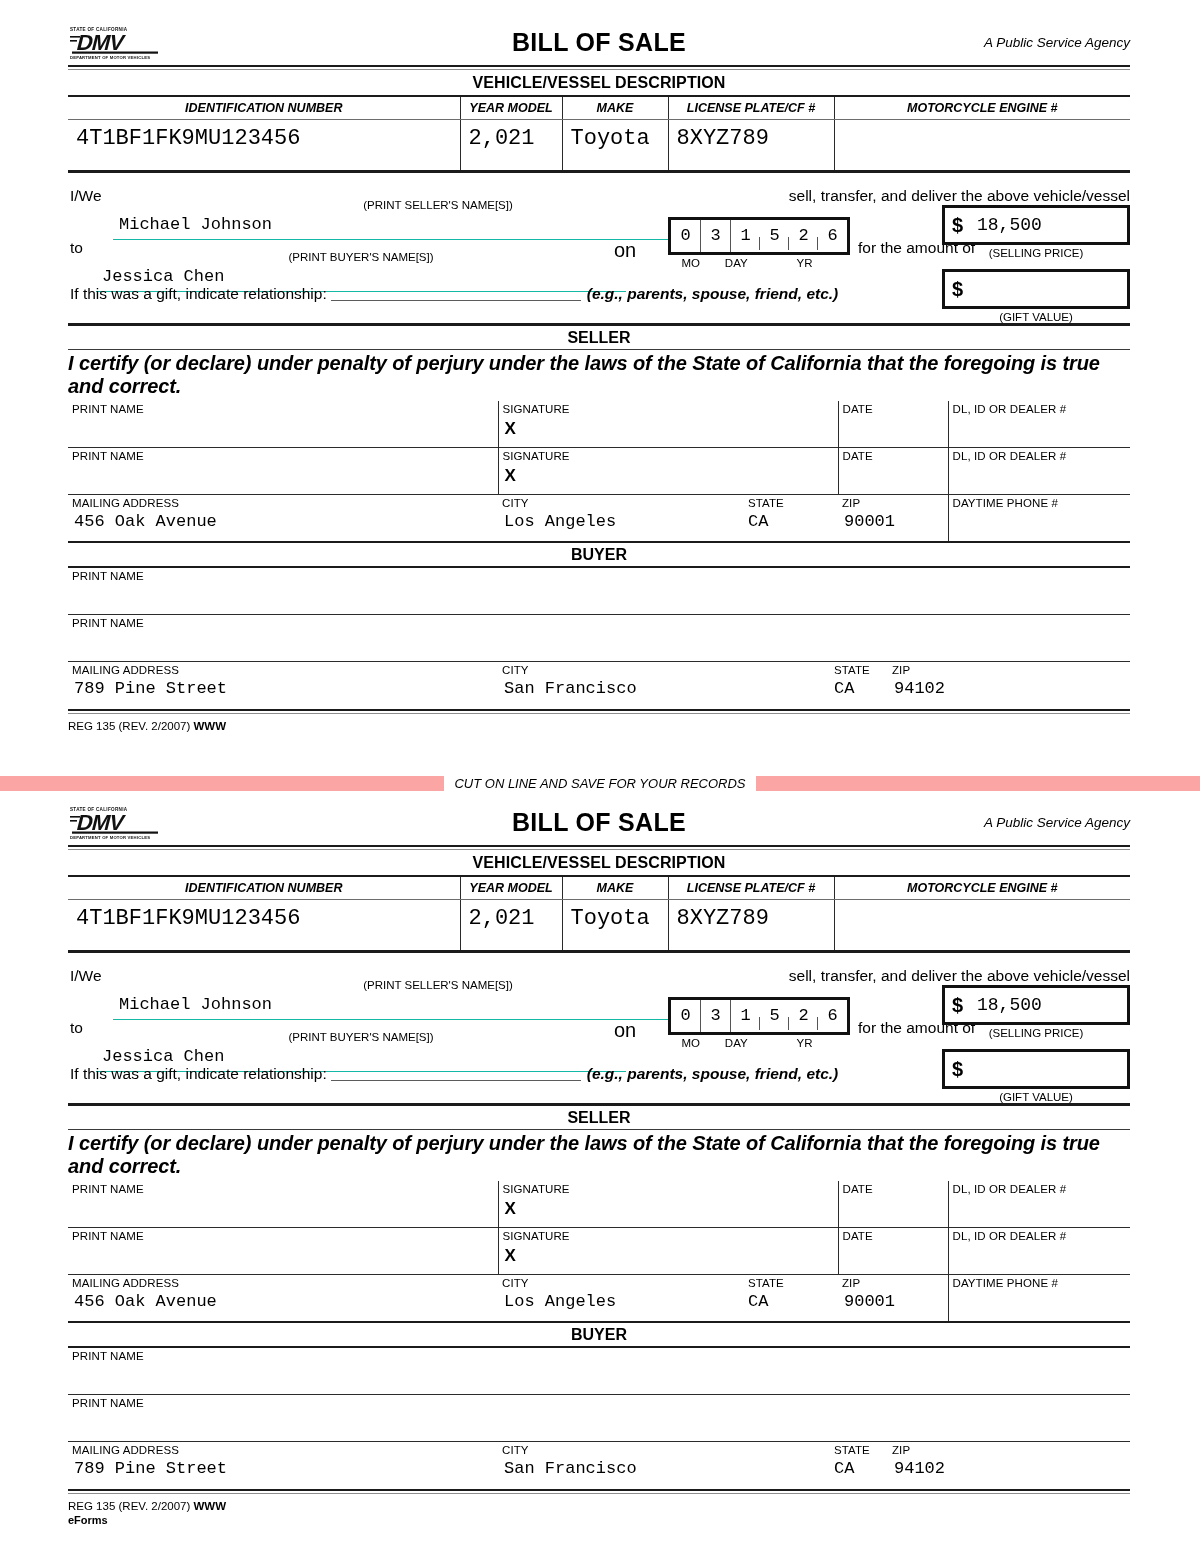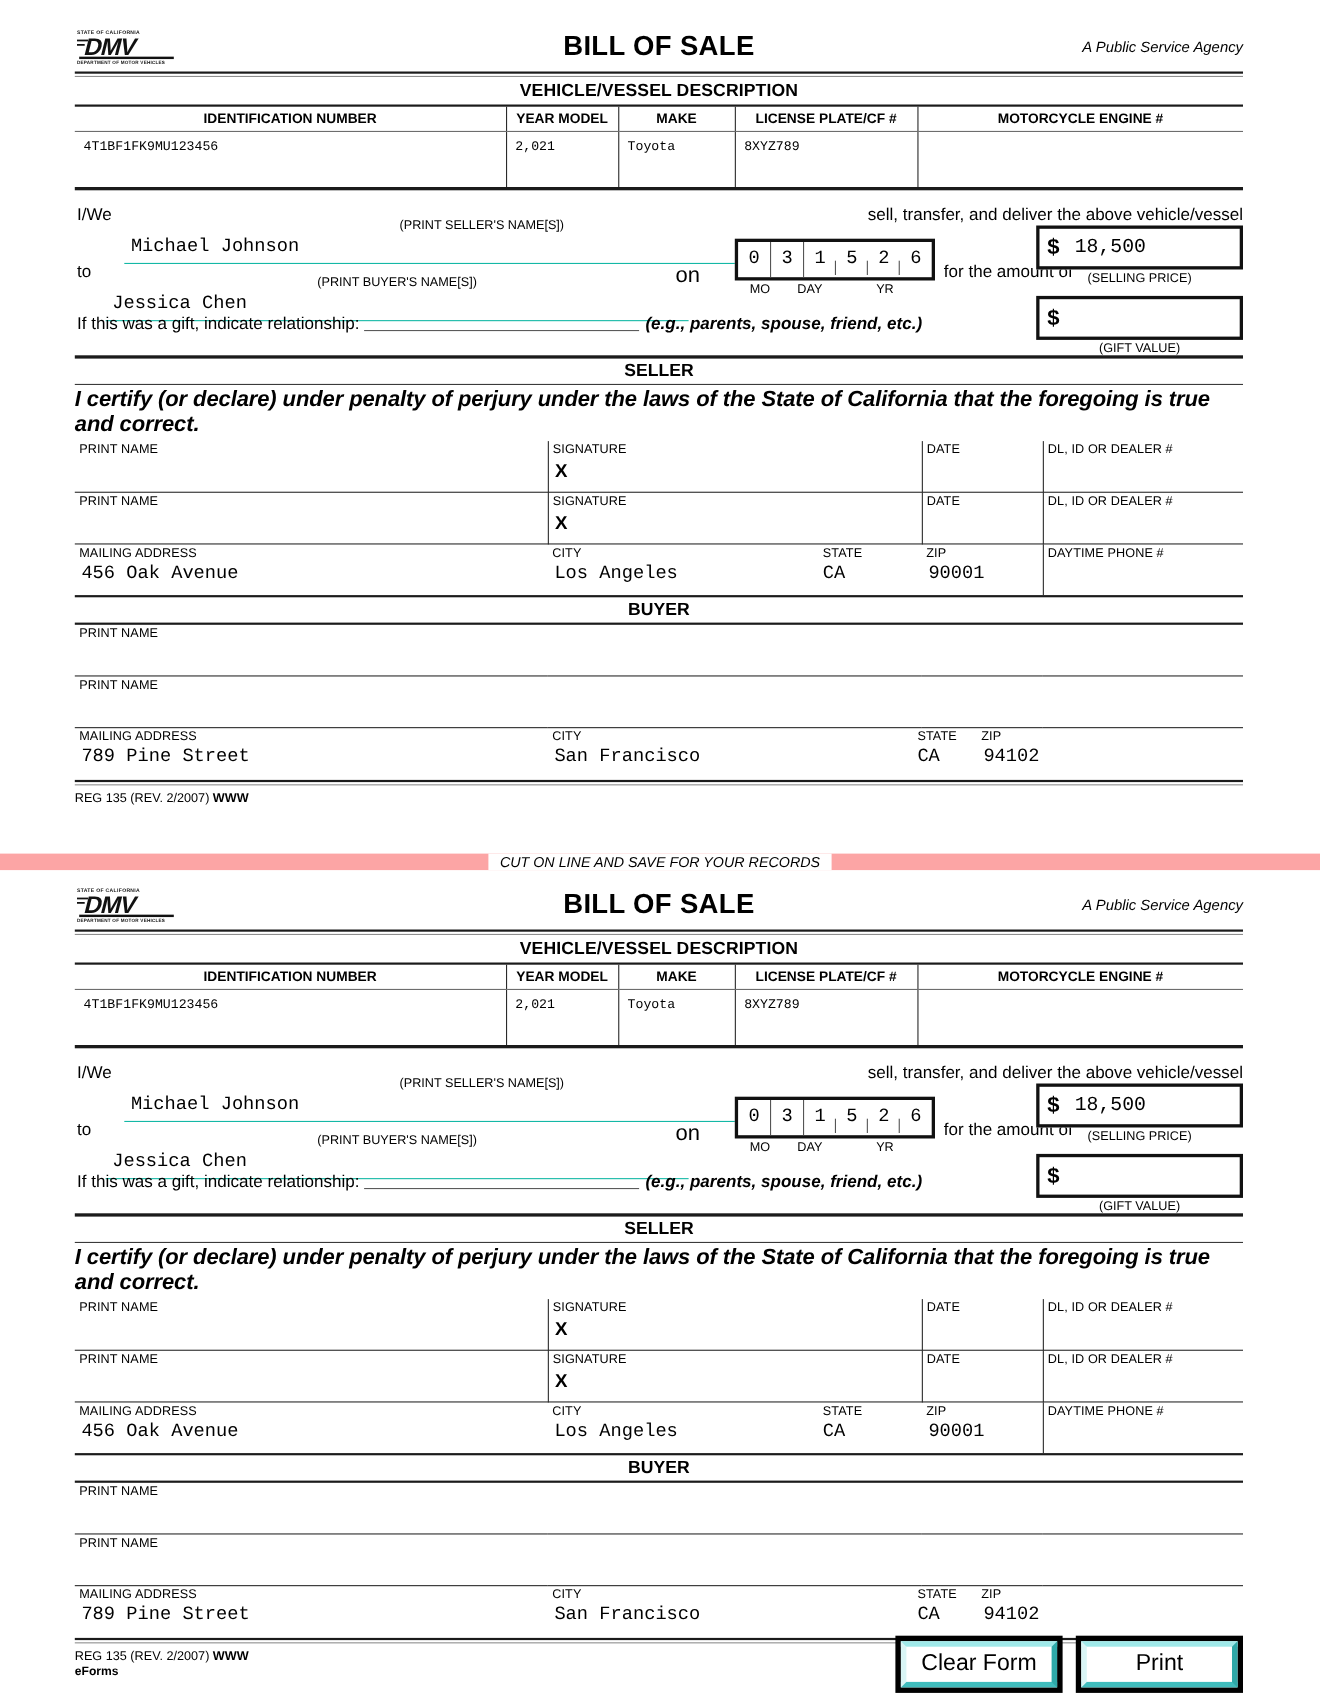"IDENTIFICATION NUMBER" table.vtbl th { font-style: none -> italic }
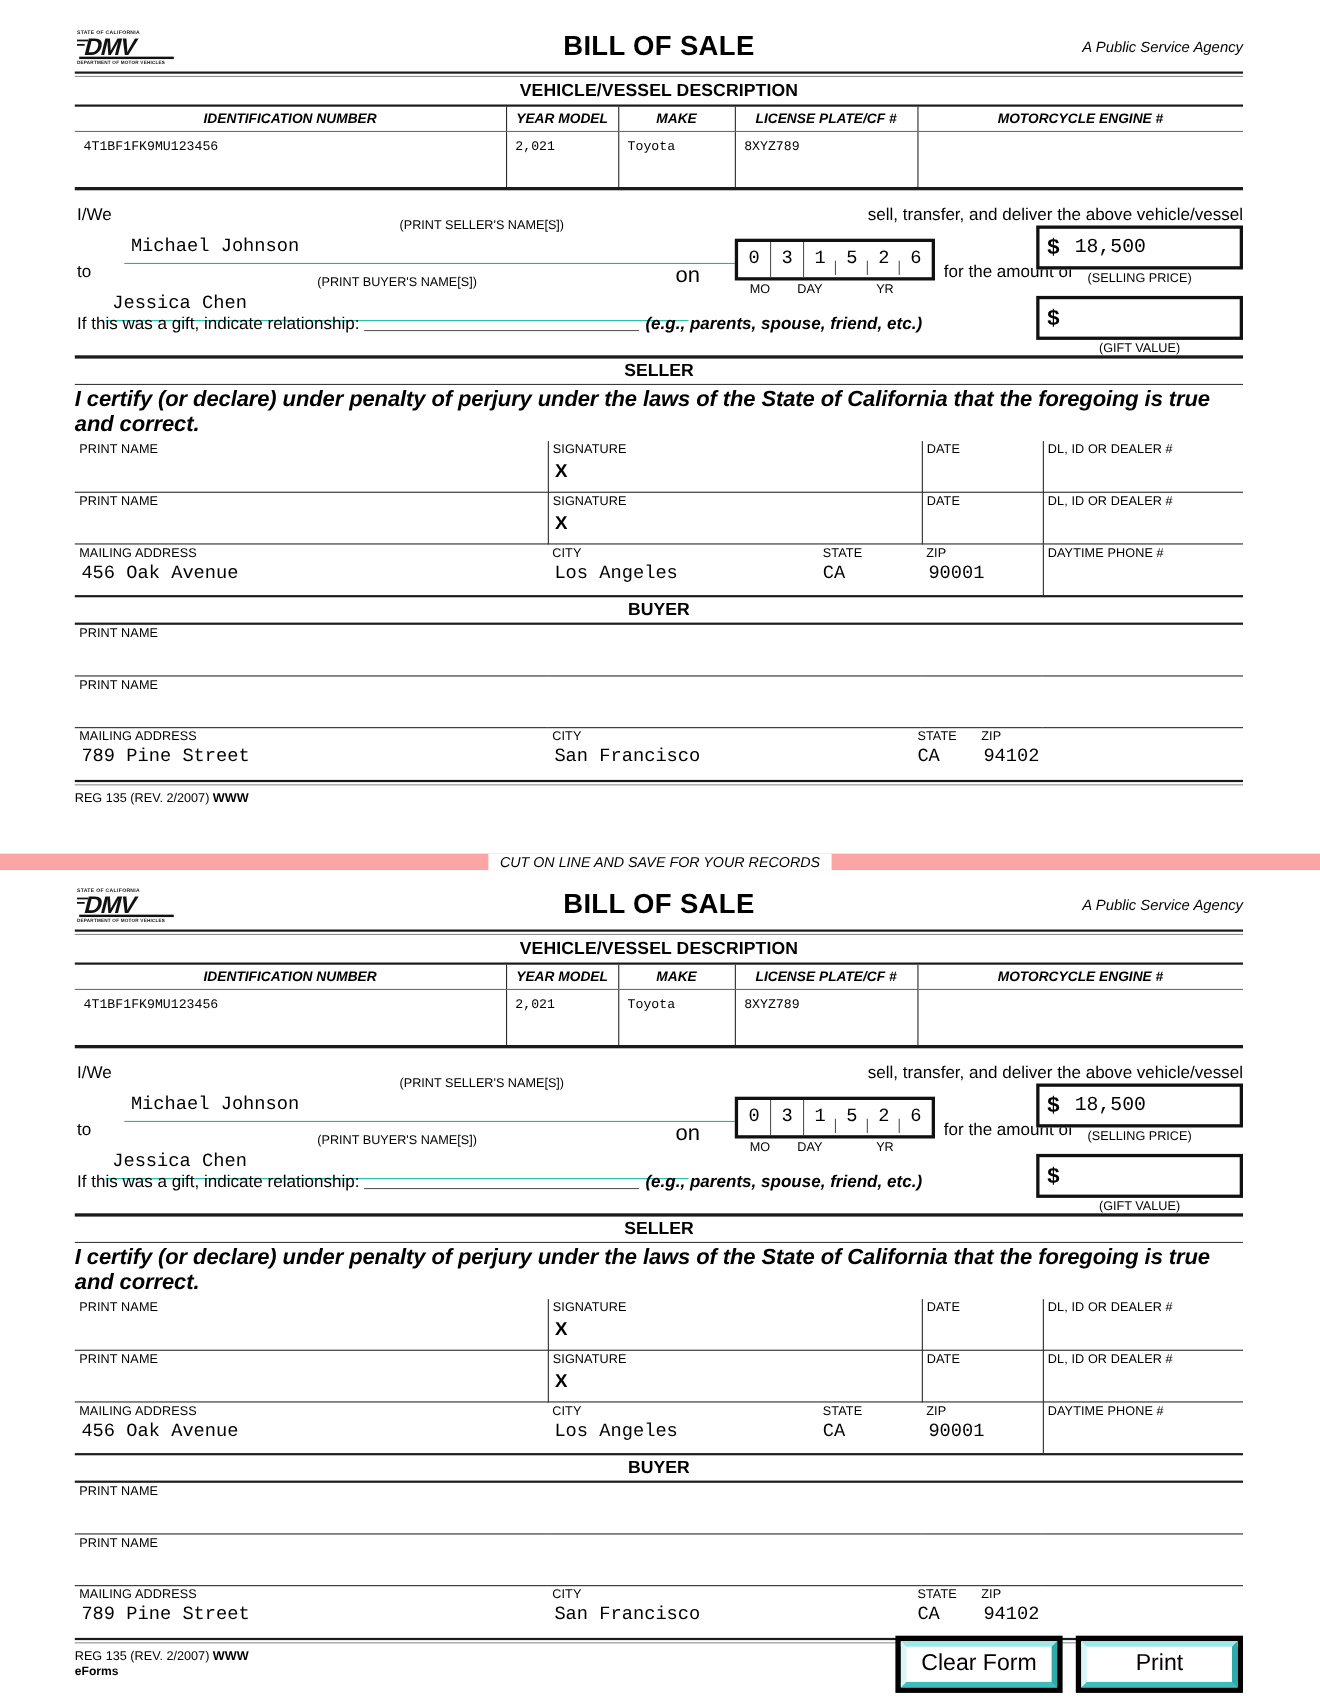"4T1BF1FK9MU123456" table.vtbl td { font-size: 12px -> 22px }
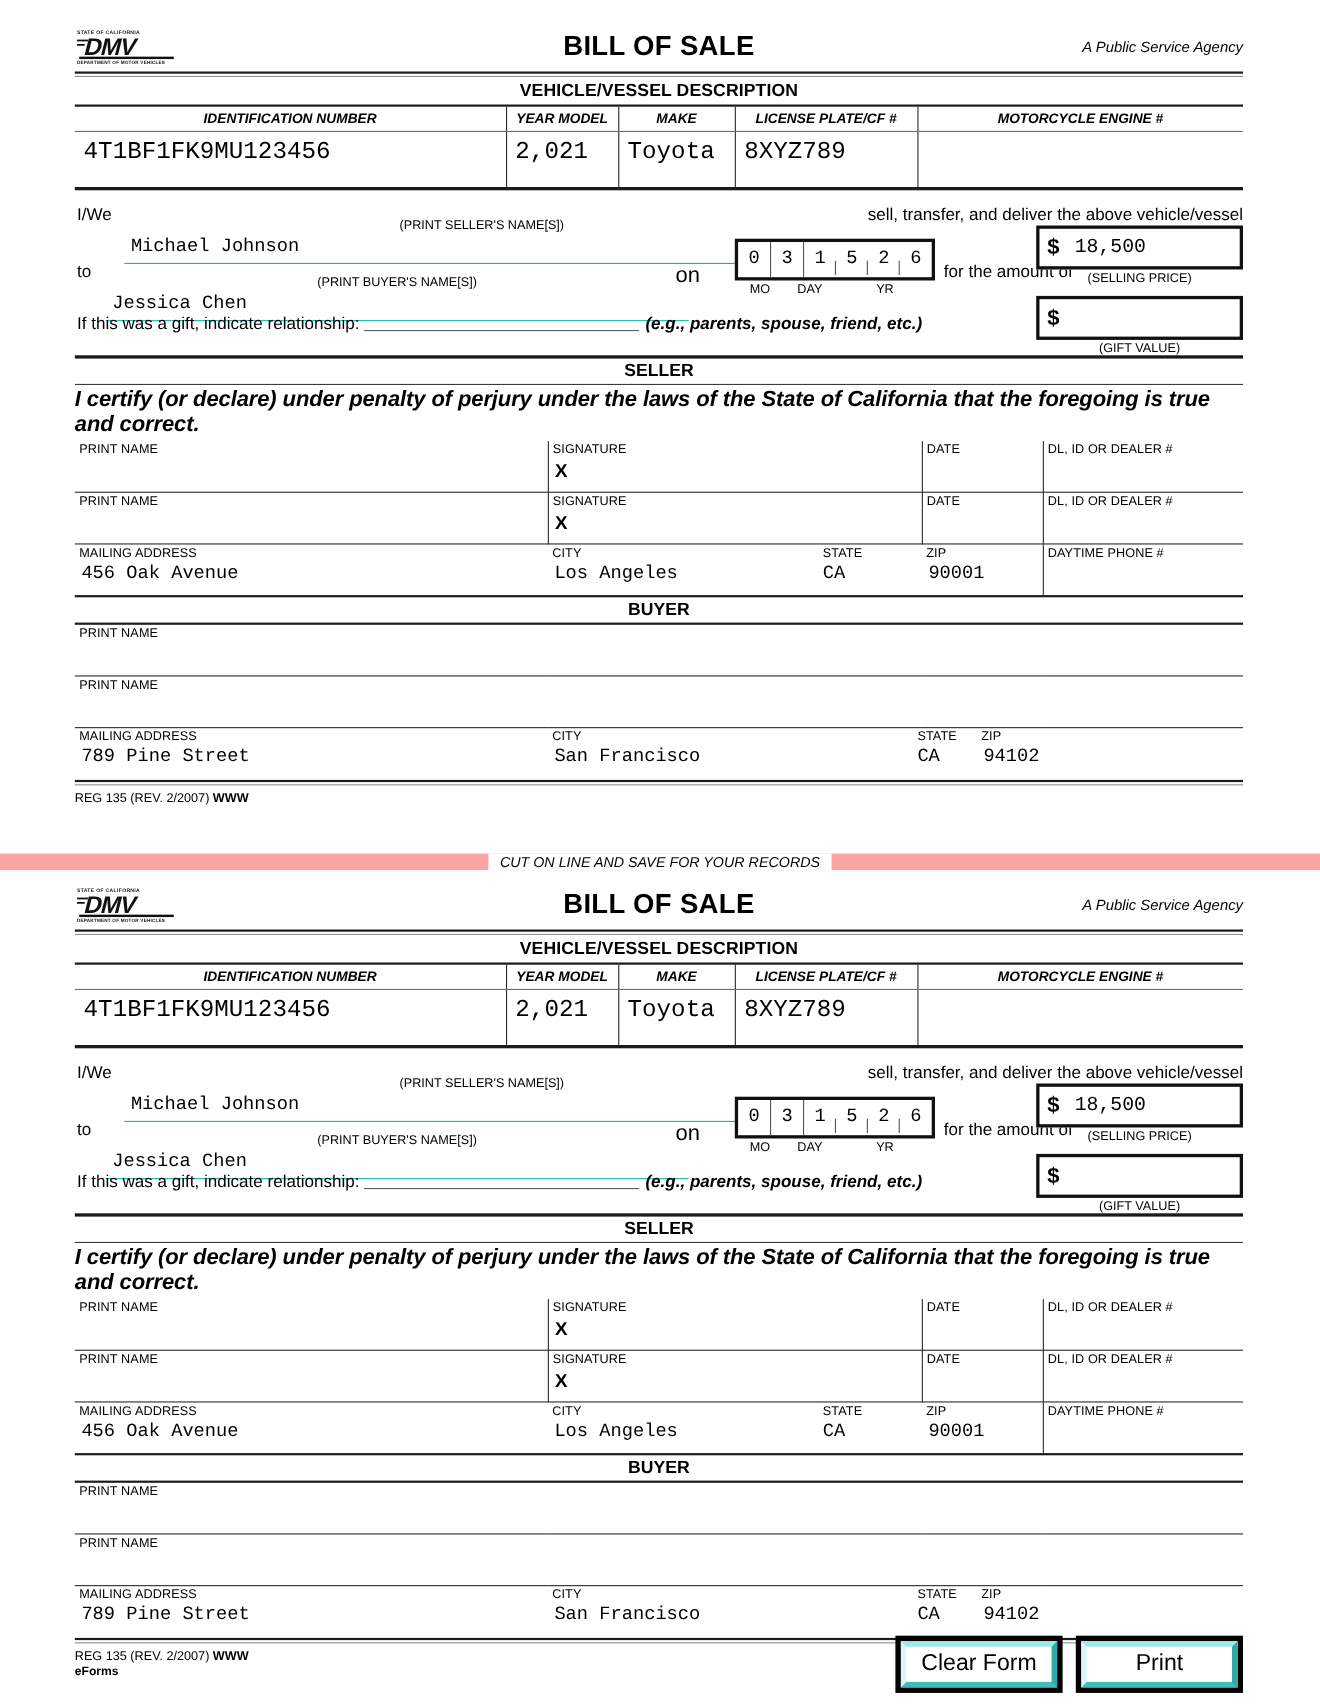"Clear Form" div.btnbar { html: <div> <div> <div>Clear Form</div> </div> <div> <div>Print</div> </div> </div> -> none }
